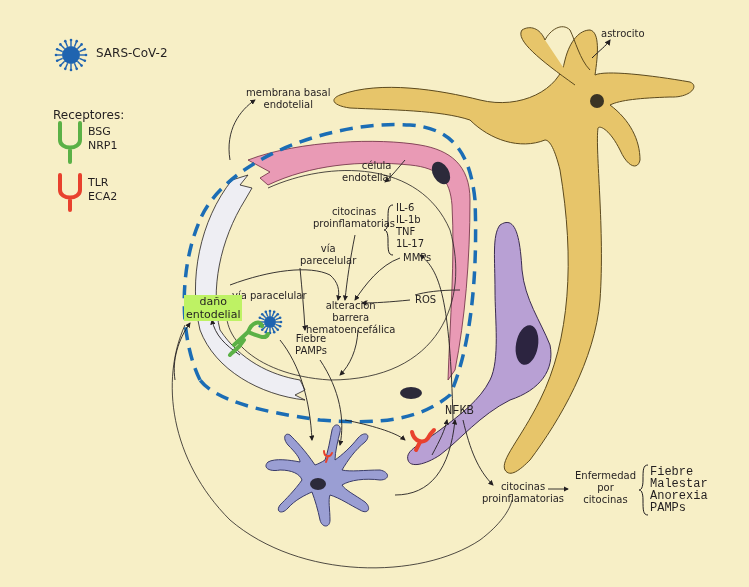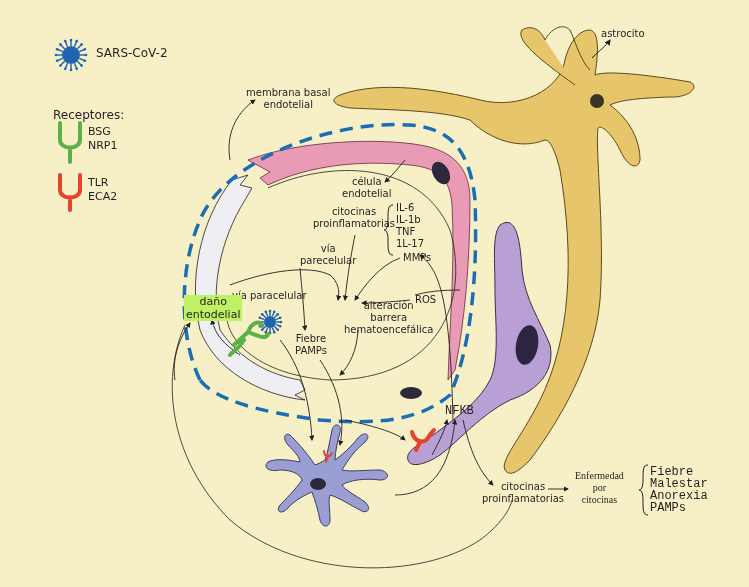"célula" div.lbl { text-align: none -> right; top: 176px -> 160px }
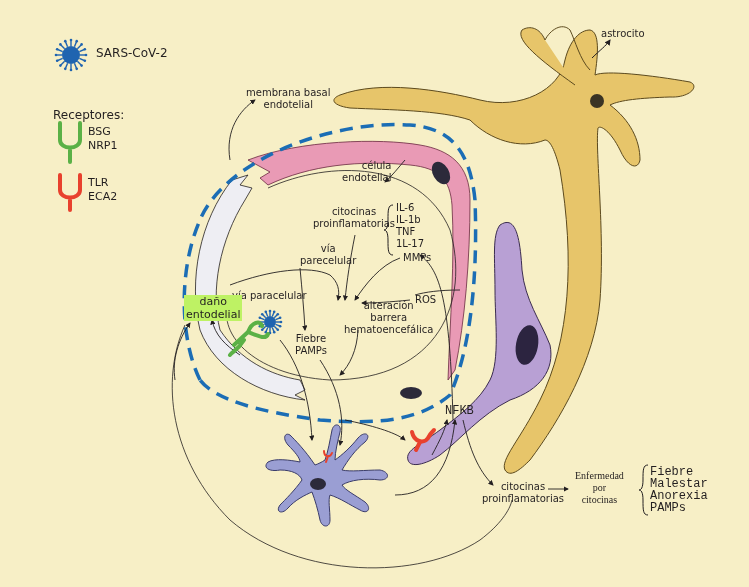"alteración" div.lbl { left: 316px -> 306px; padding-left: 28px -> none }
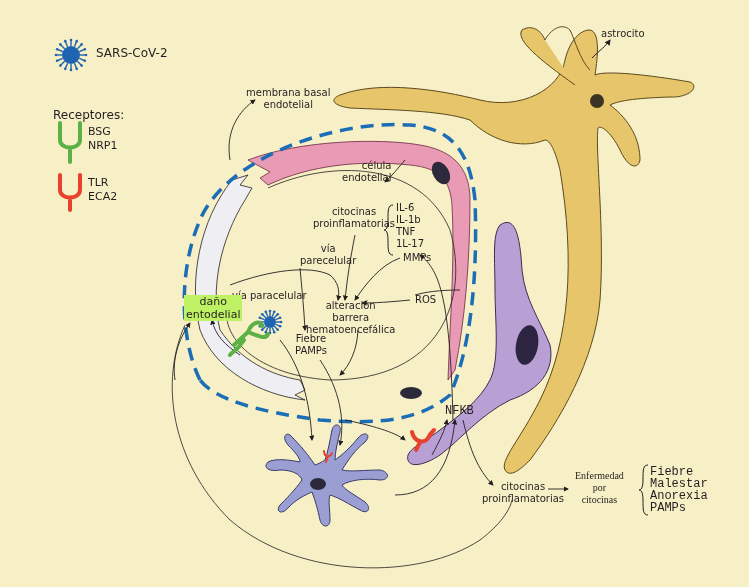"Enfermedad" div.lbl { font-family: Liberation Serif, serif -> none }
